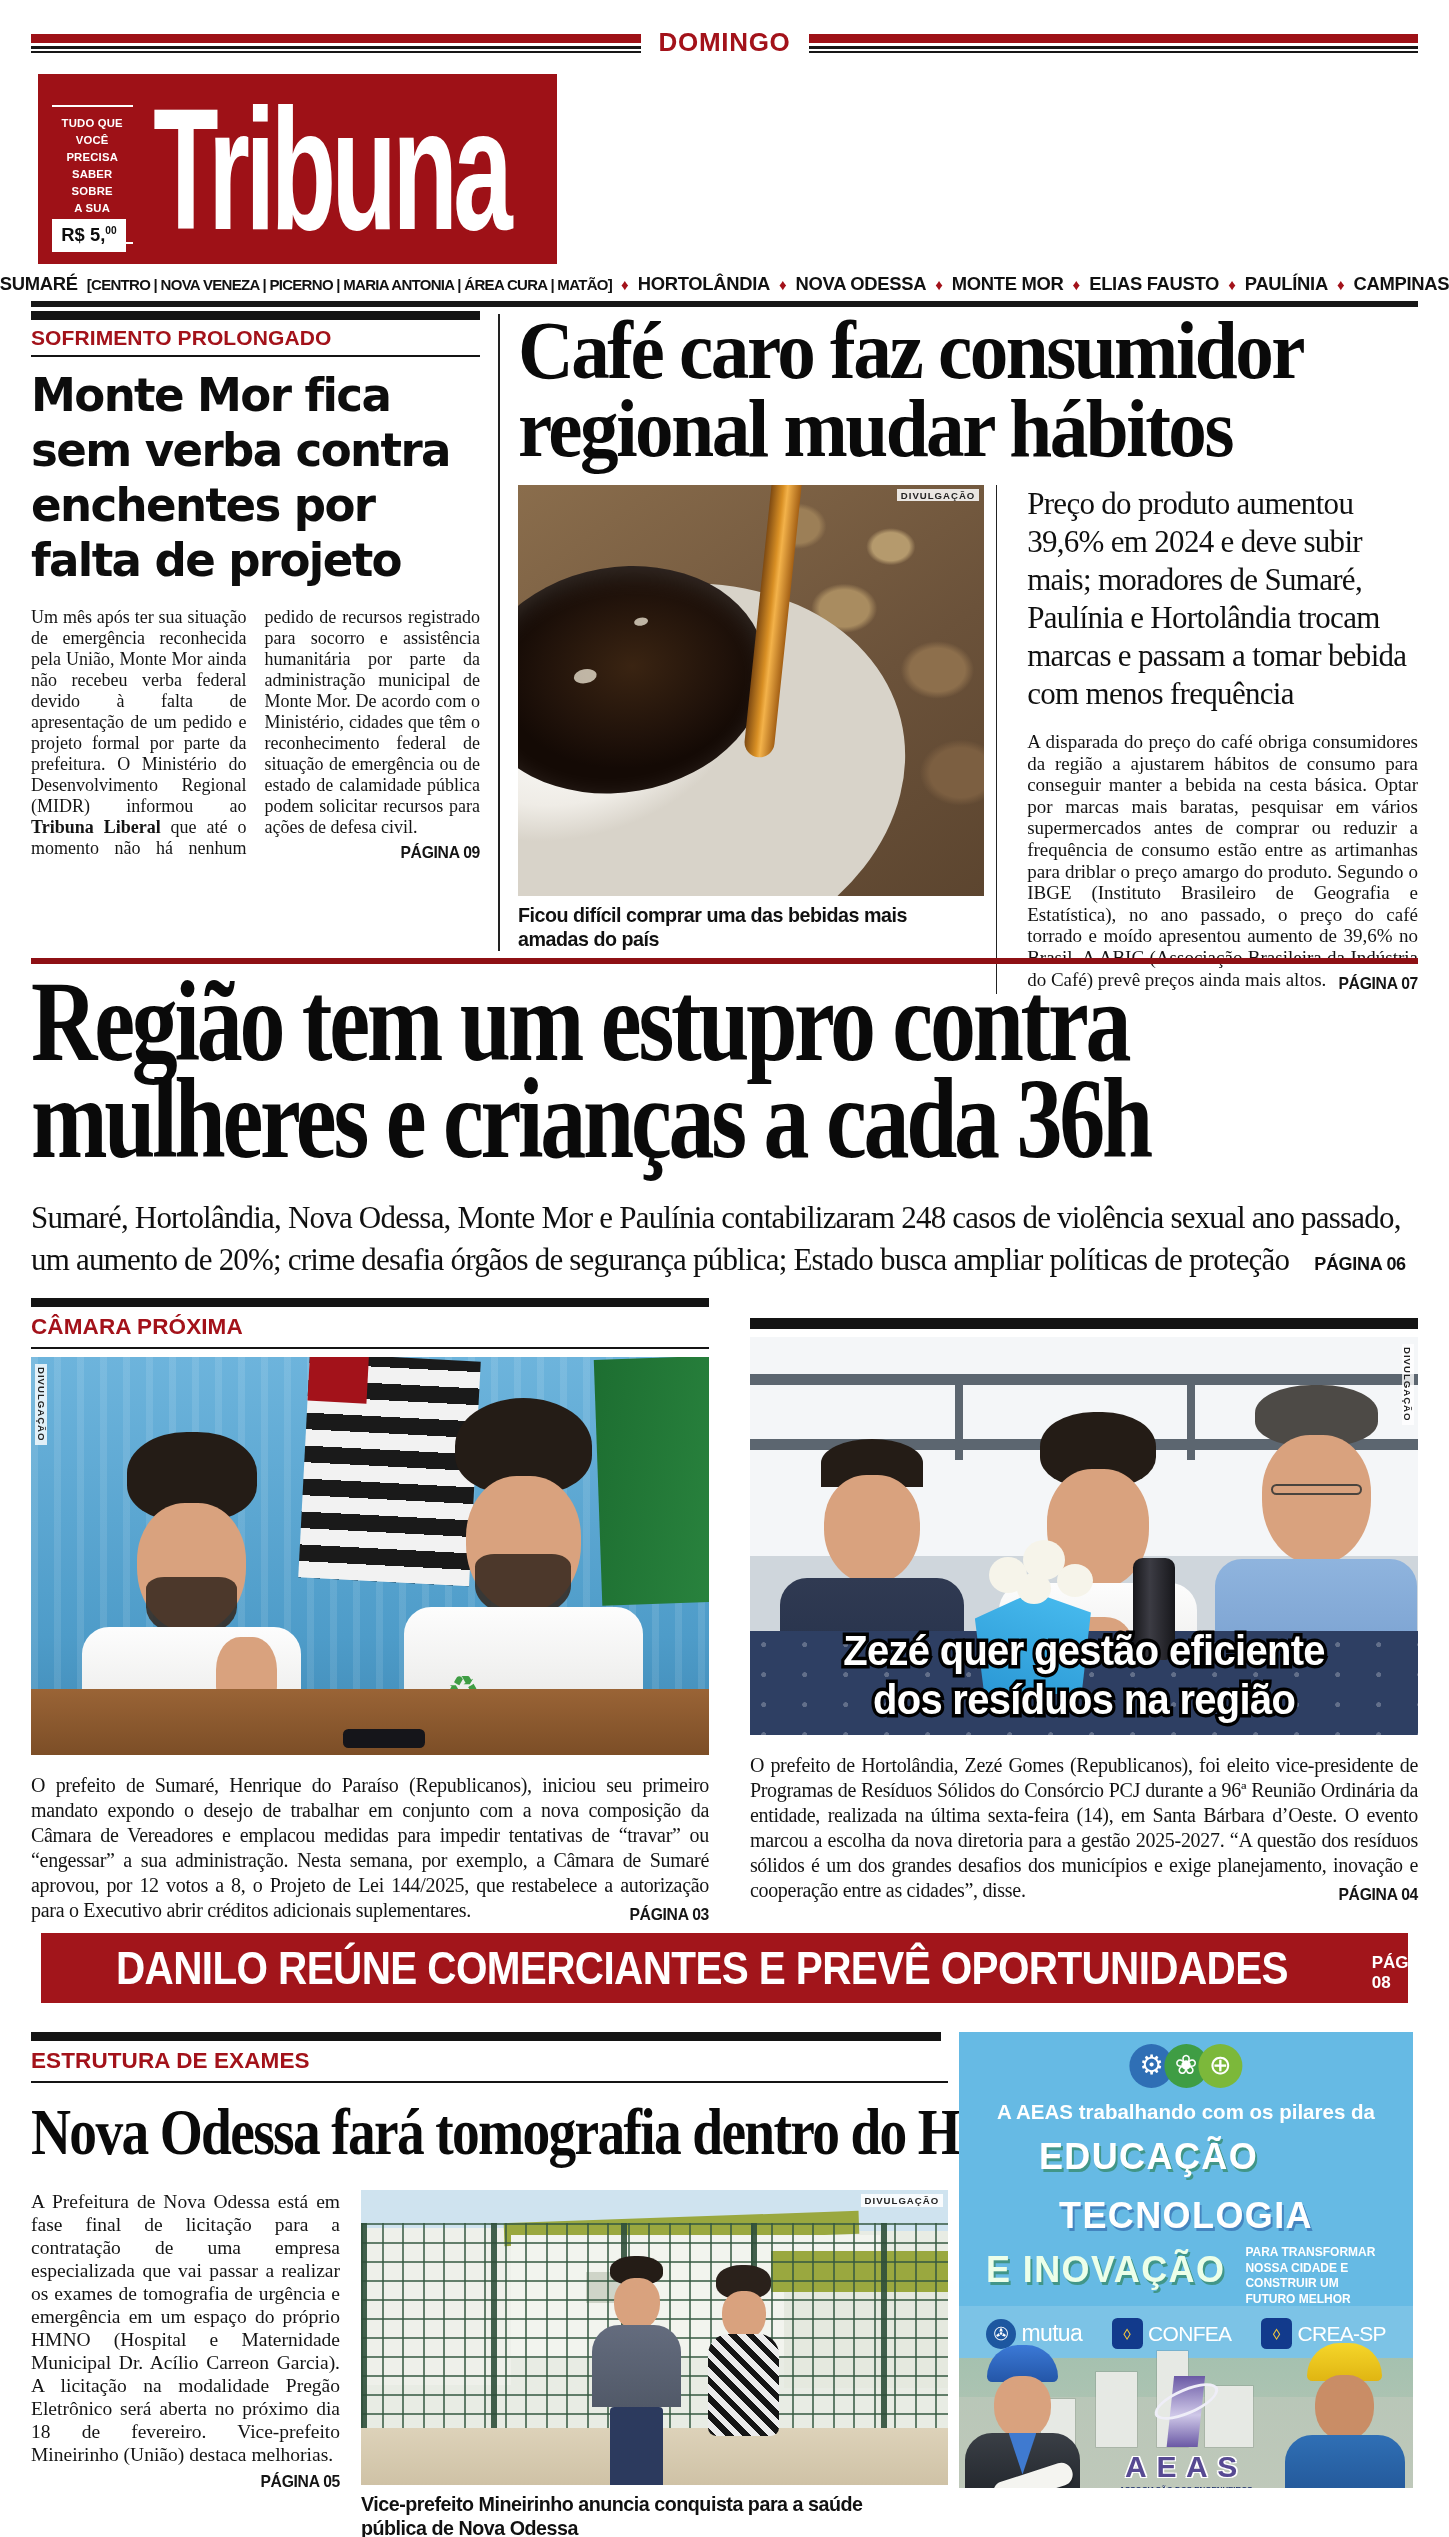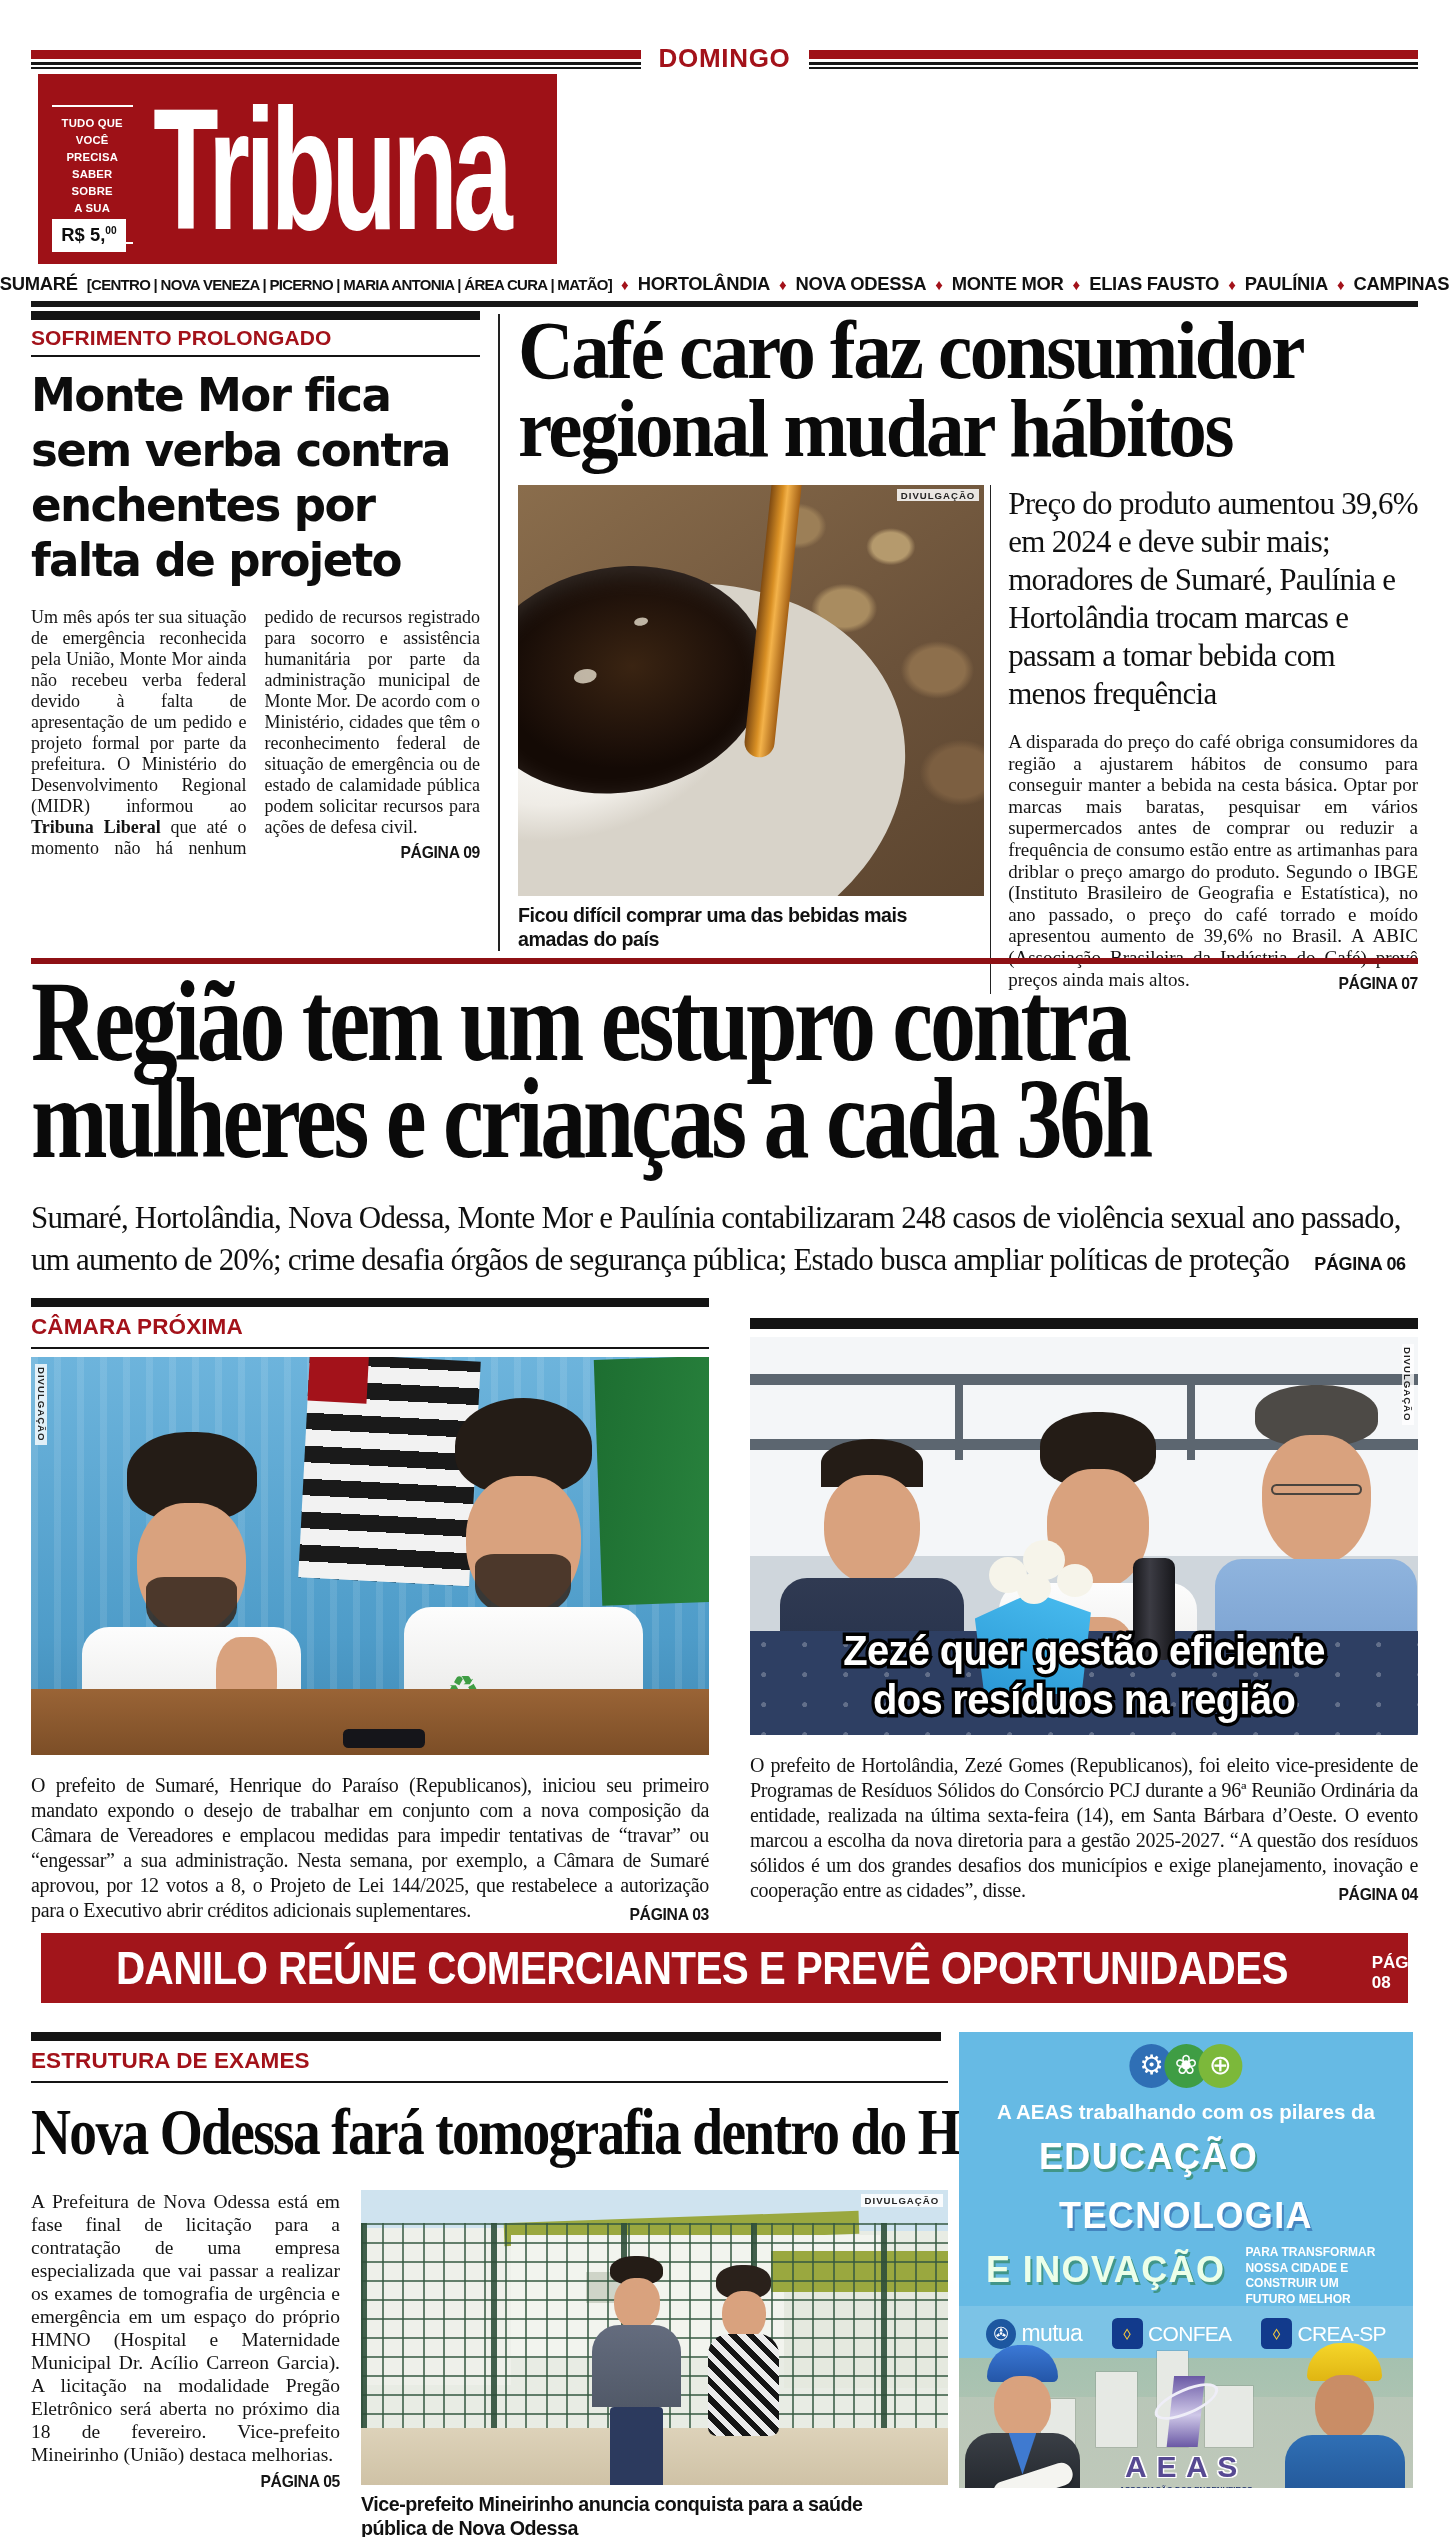"DOMINGO" .domingo-row { top: 43px -> 27px }
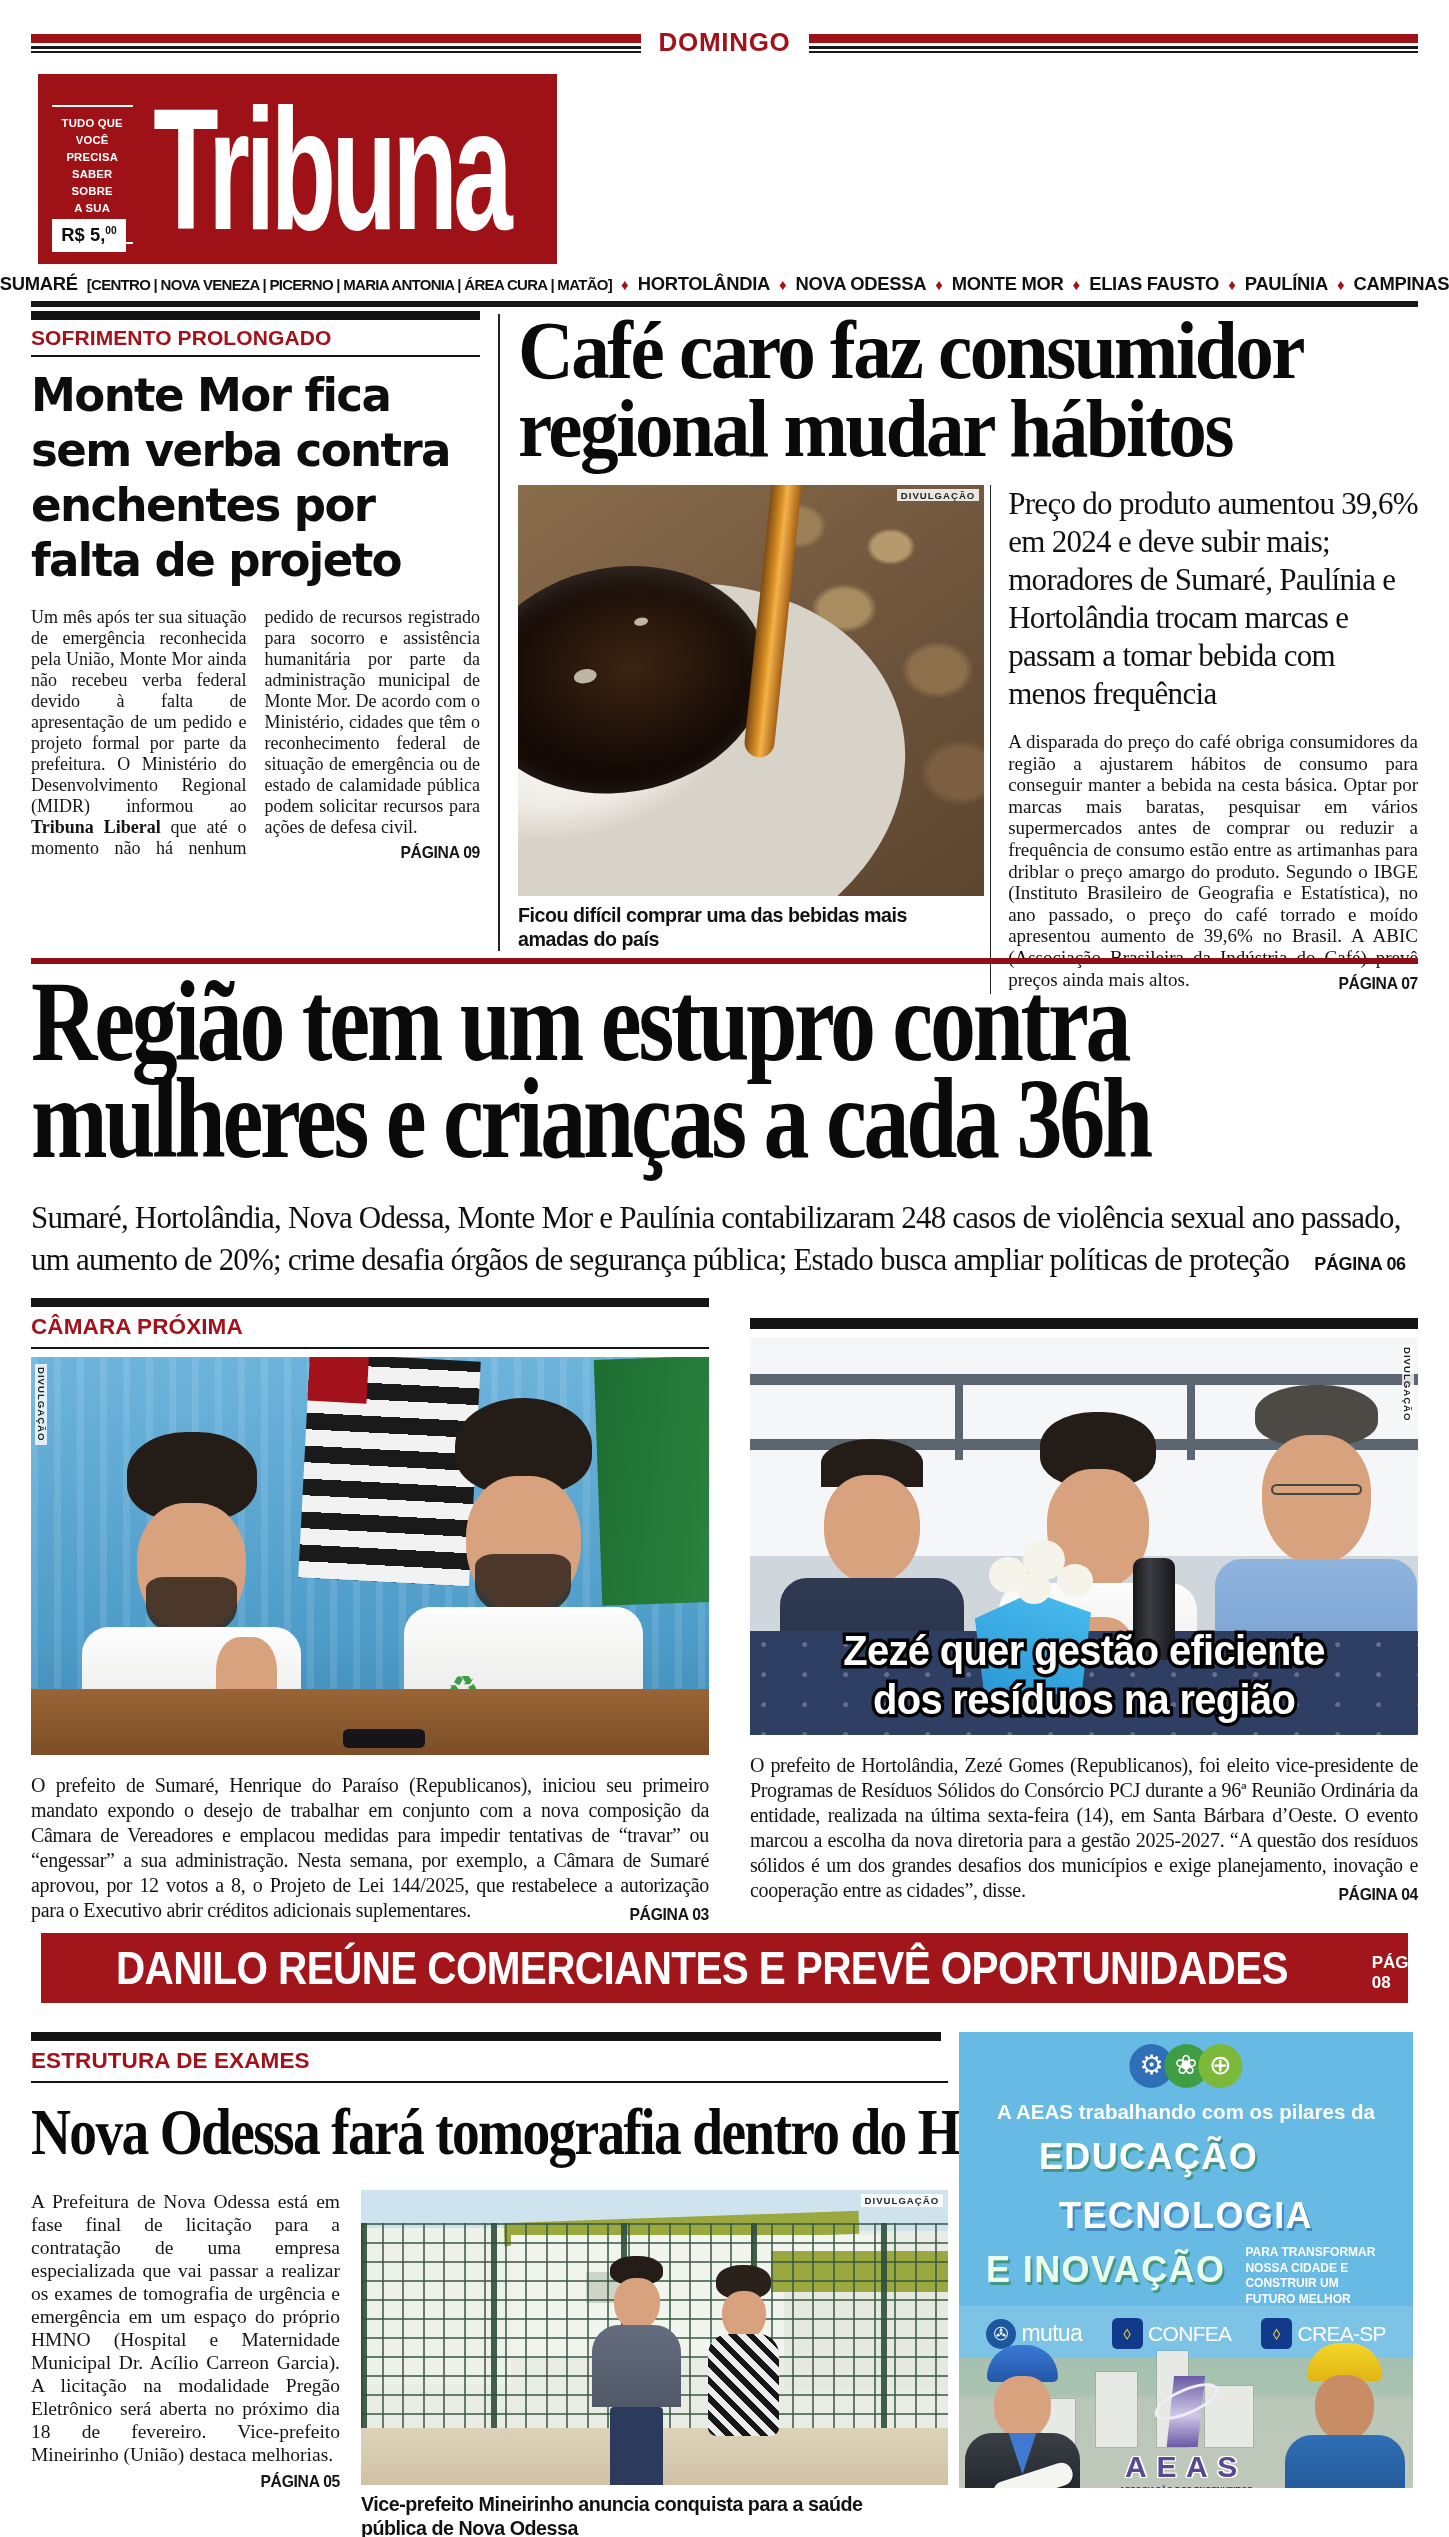"Preço do produto aumentou 39,6%" .cafe-right { margin-left: 6px -> 12px; padding-left: 17px -> 30px }
